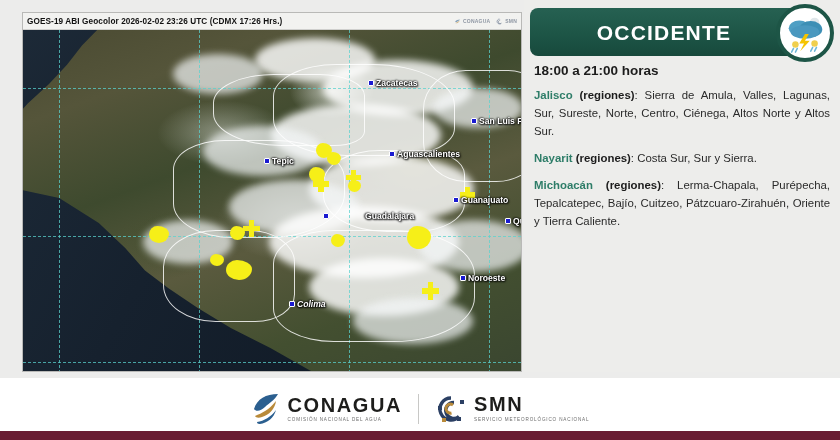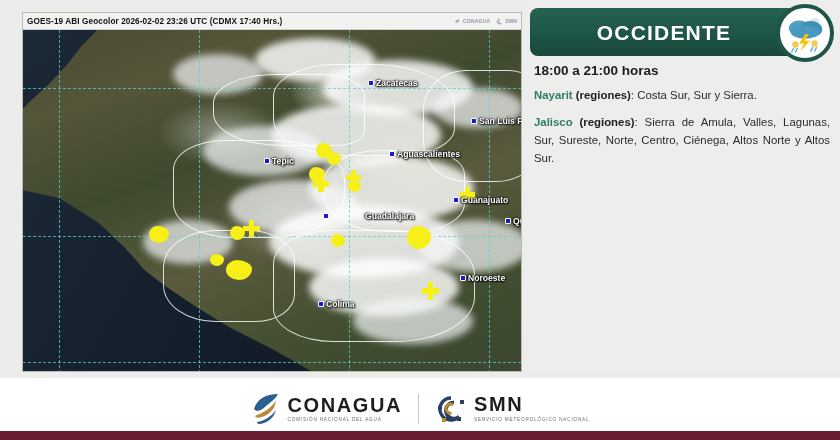"GOES-19 ABI Geocolor 2026-02-02 23:26" span { text: 17:40 -> 17:26 }
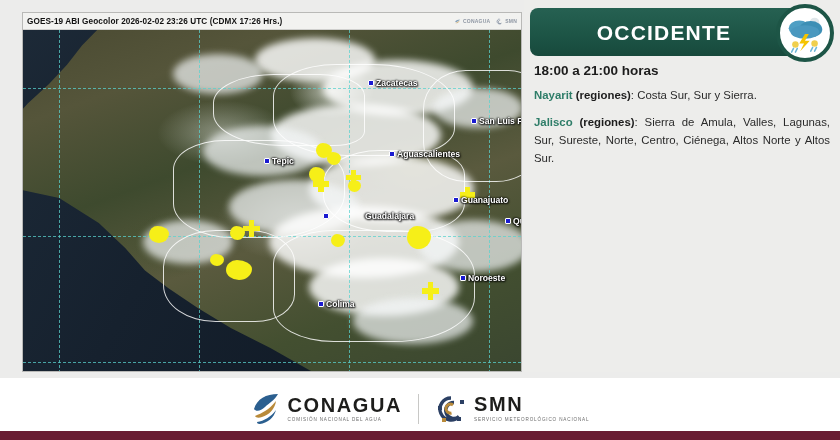"Nayarit (regiones): Costa Sur, Sur" p { order: before "Jalisco (regiones): Sierra de Amula," -> after "Jalisco (regiones): Sierra de Amula," }
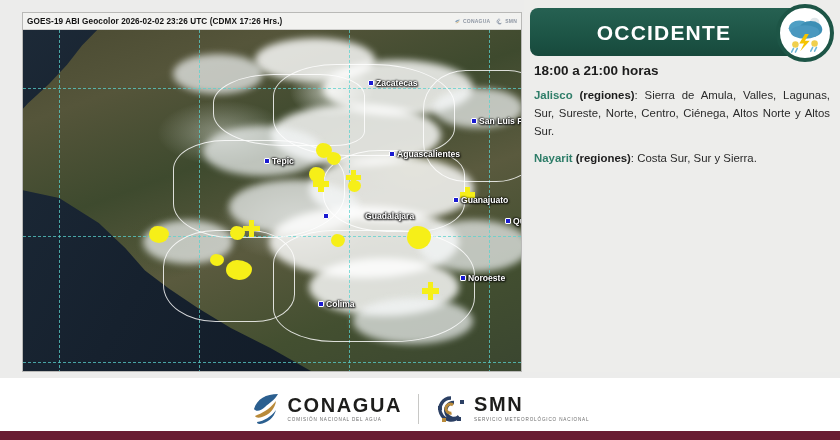"Michoacán (regiones): Lerma-Chapala," p { html: none -> <p><span>Michoacán </span><span>(regiones)</span><span>: </span><span>Lerma-Chapala, Purépecha, Tepalcatepec, Bajío, Cuitzeo, Pátzcuaro-Zirahuén, Oriente y Tierra Caliente.</span></p> }
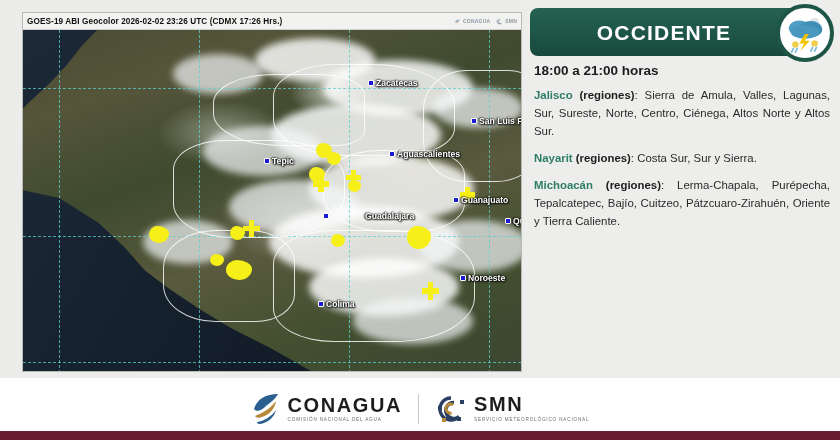"Colima" div.city { font-style: none -> italic; left: 295px -> 266px }
